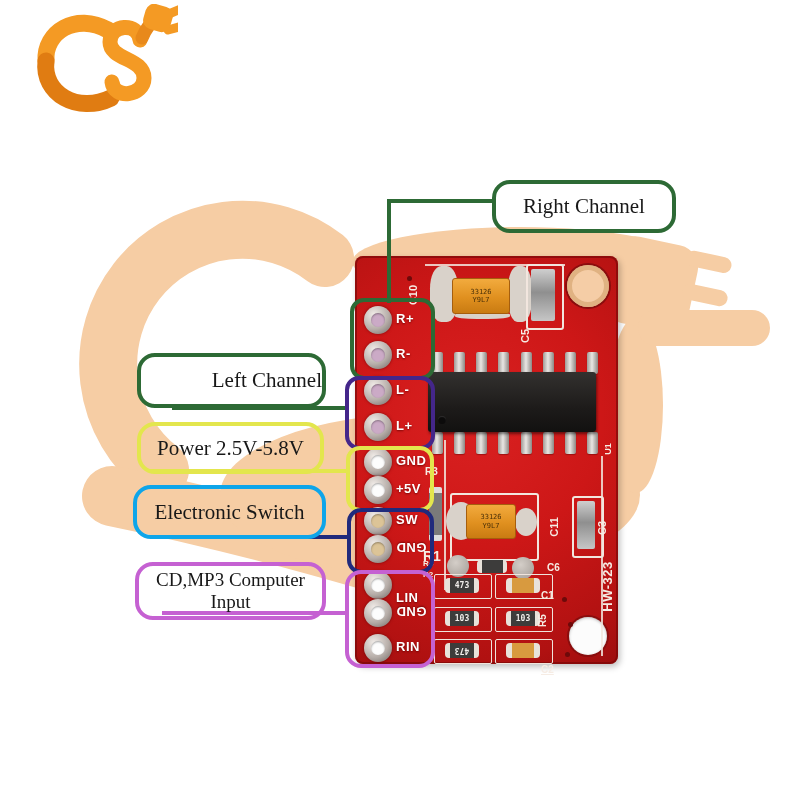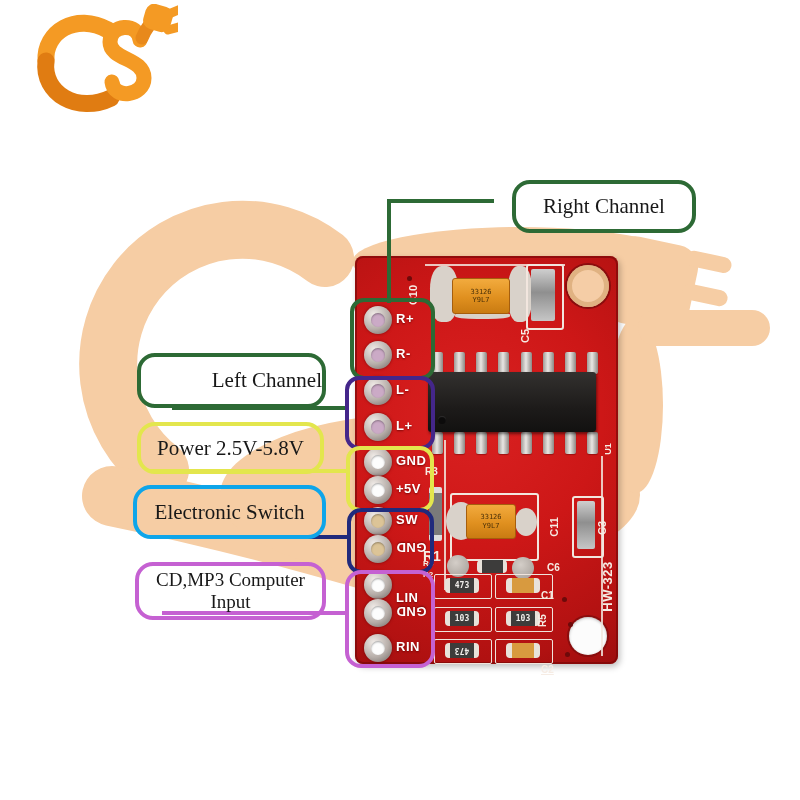"Right Channel" div.callout { margin-left: 20px -> none }
